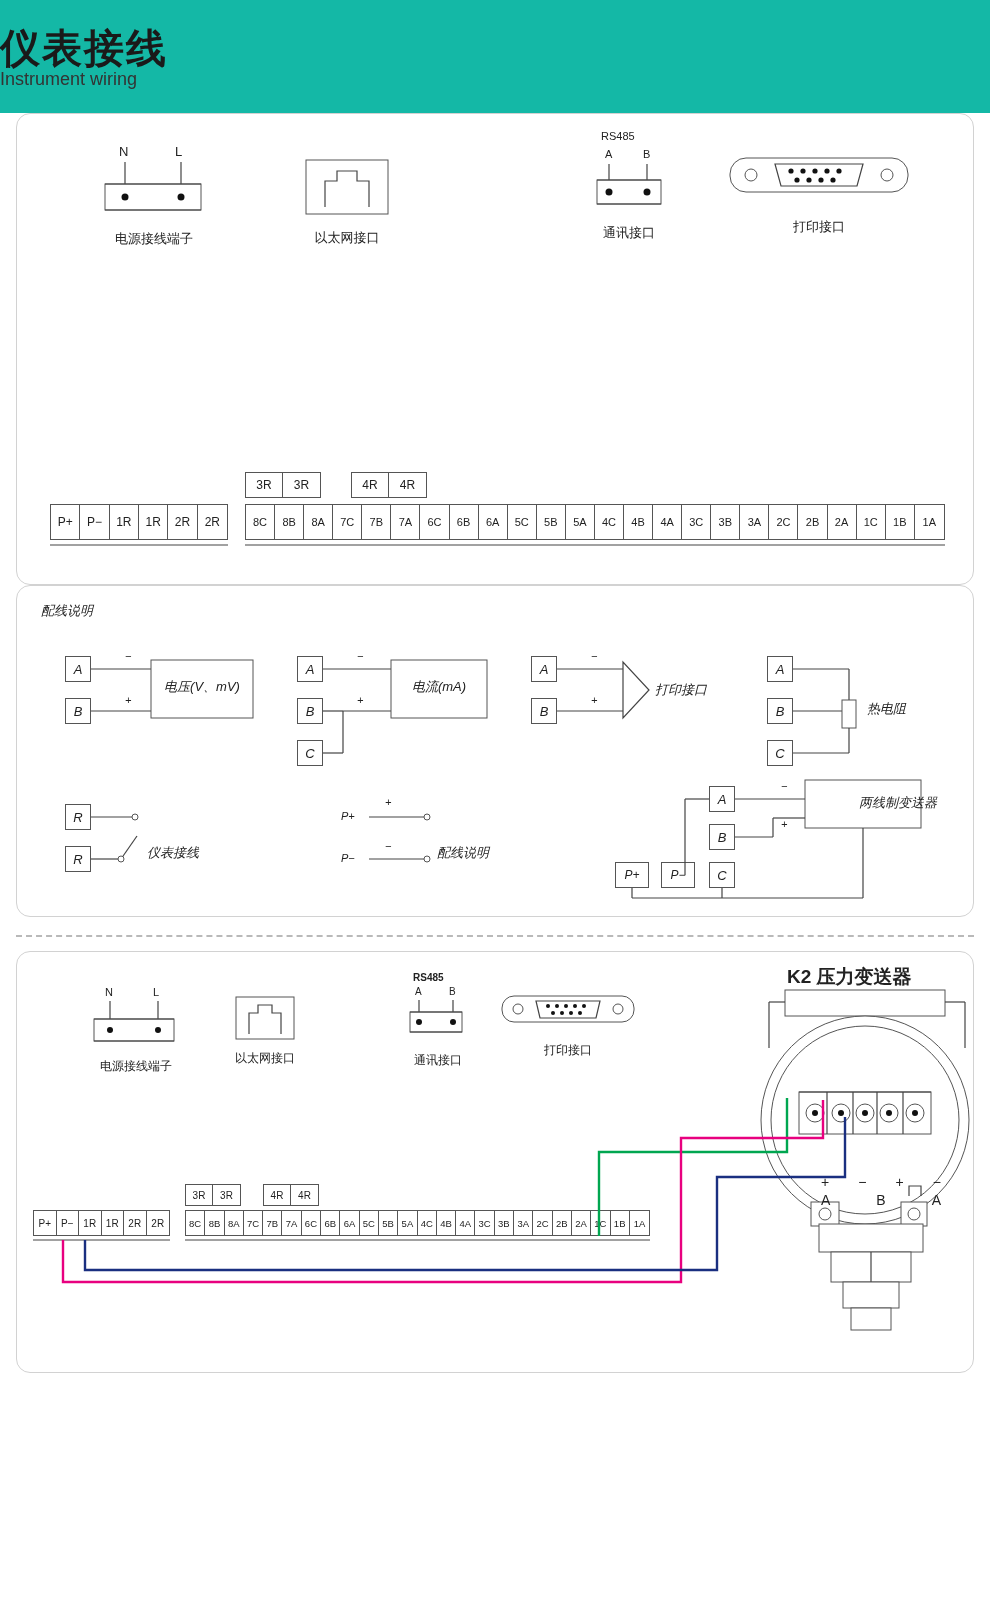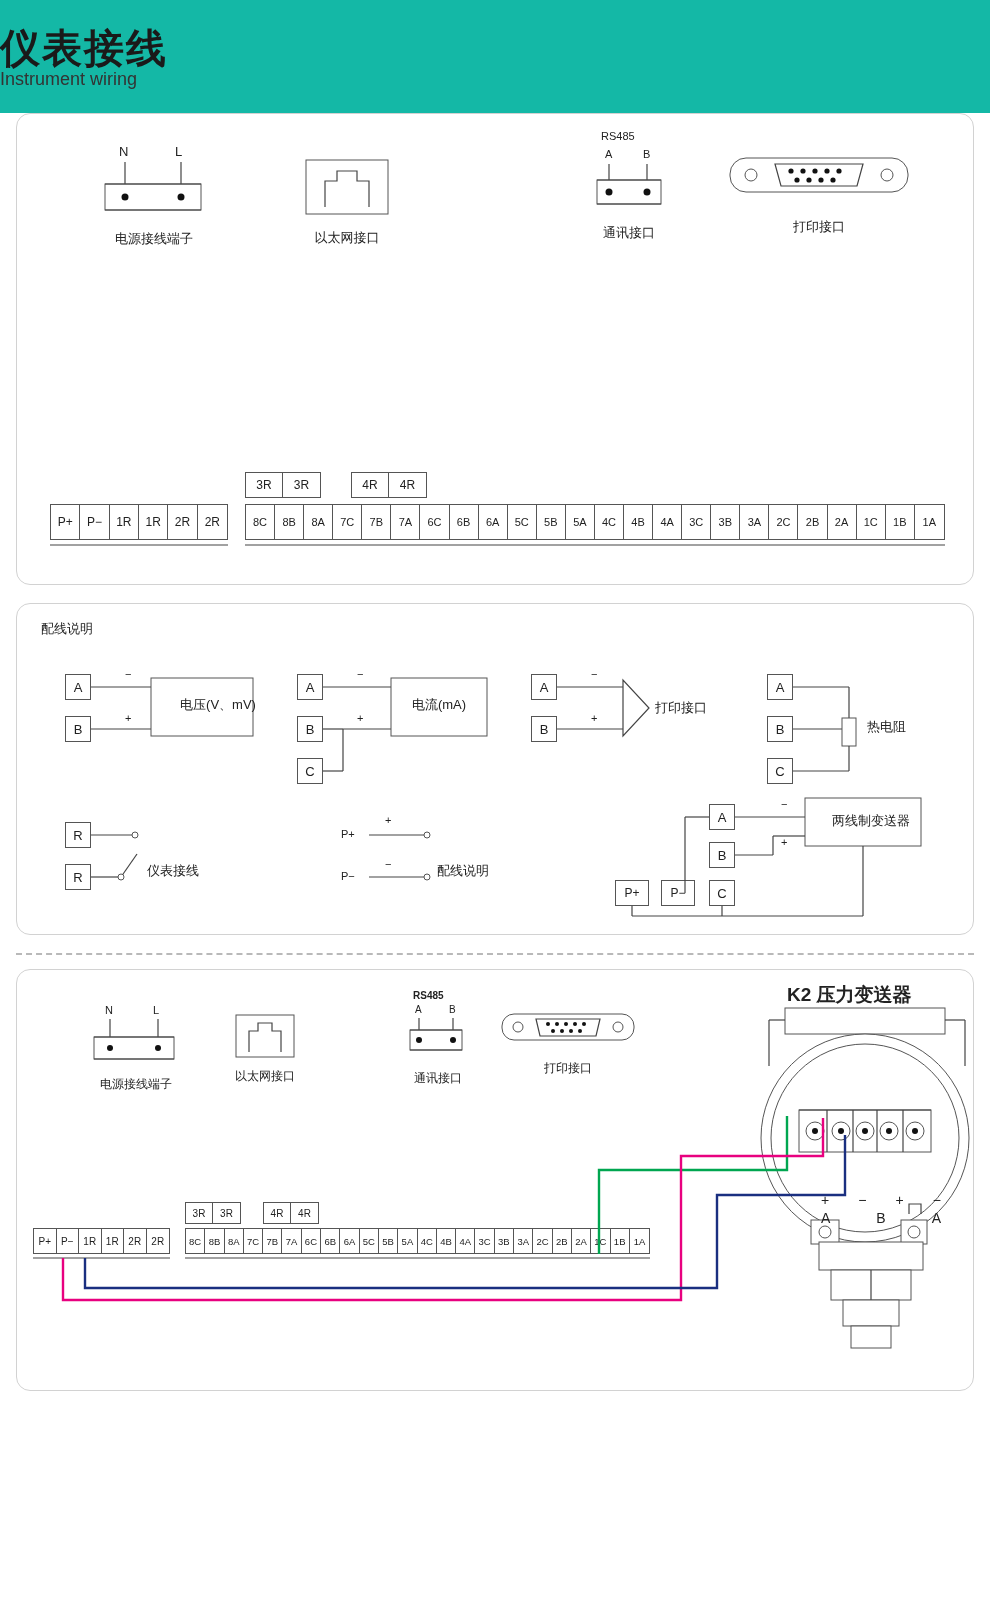"配线说明" .card.c2 { font-style: none -> italic; margin-top: 18px -> none }
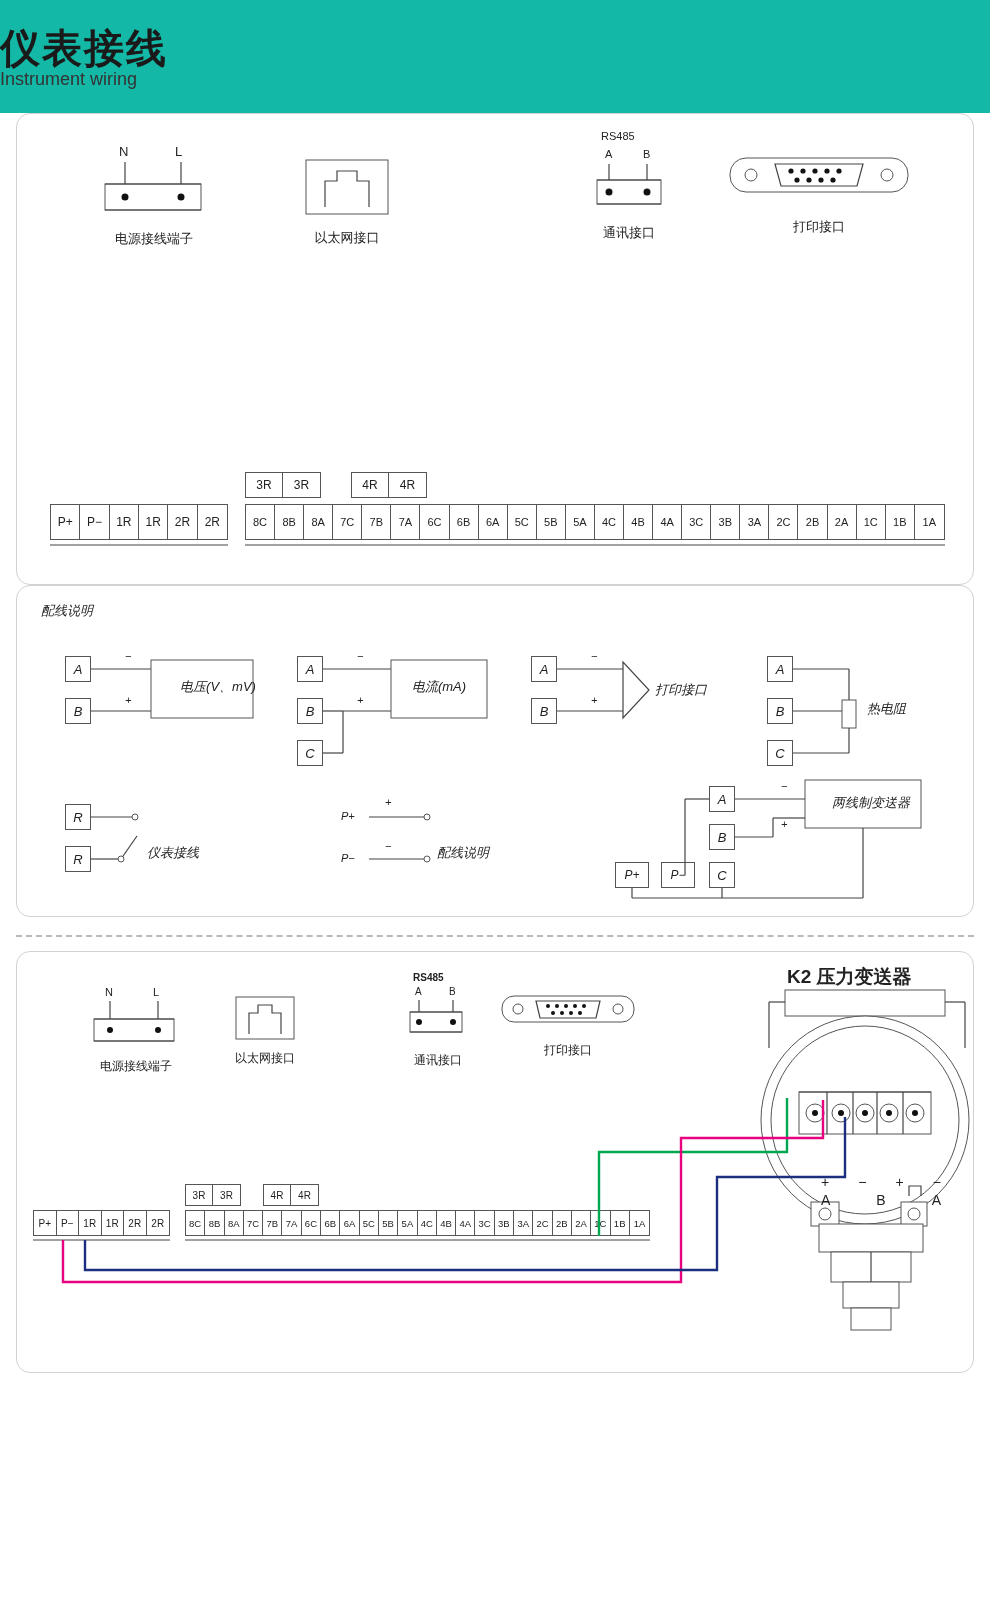"电压(V、mV)" div.abs { padding-left: 16px -> none }
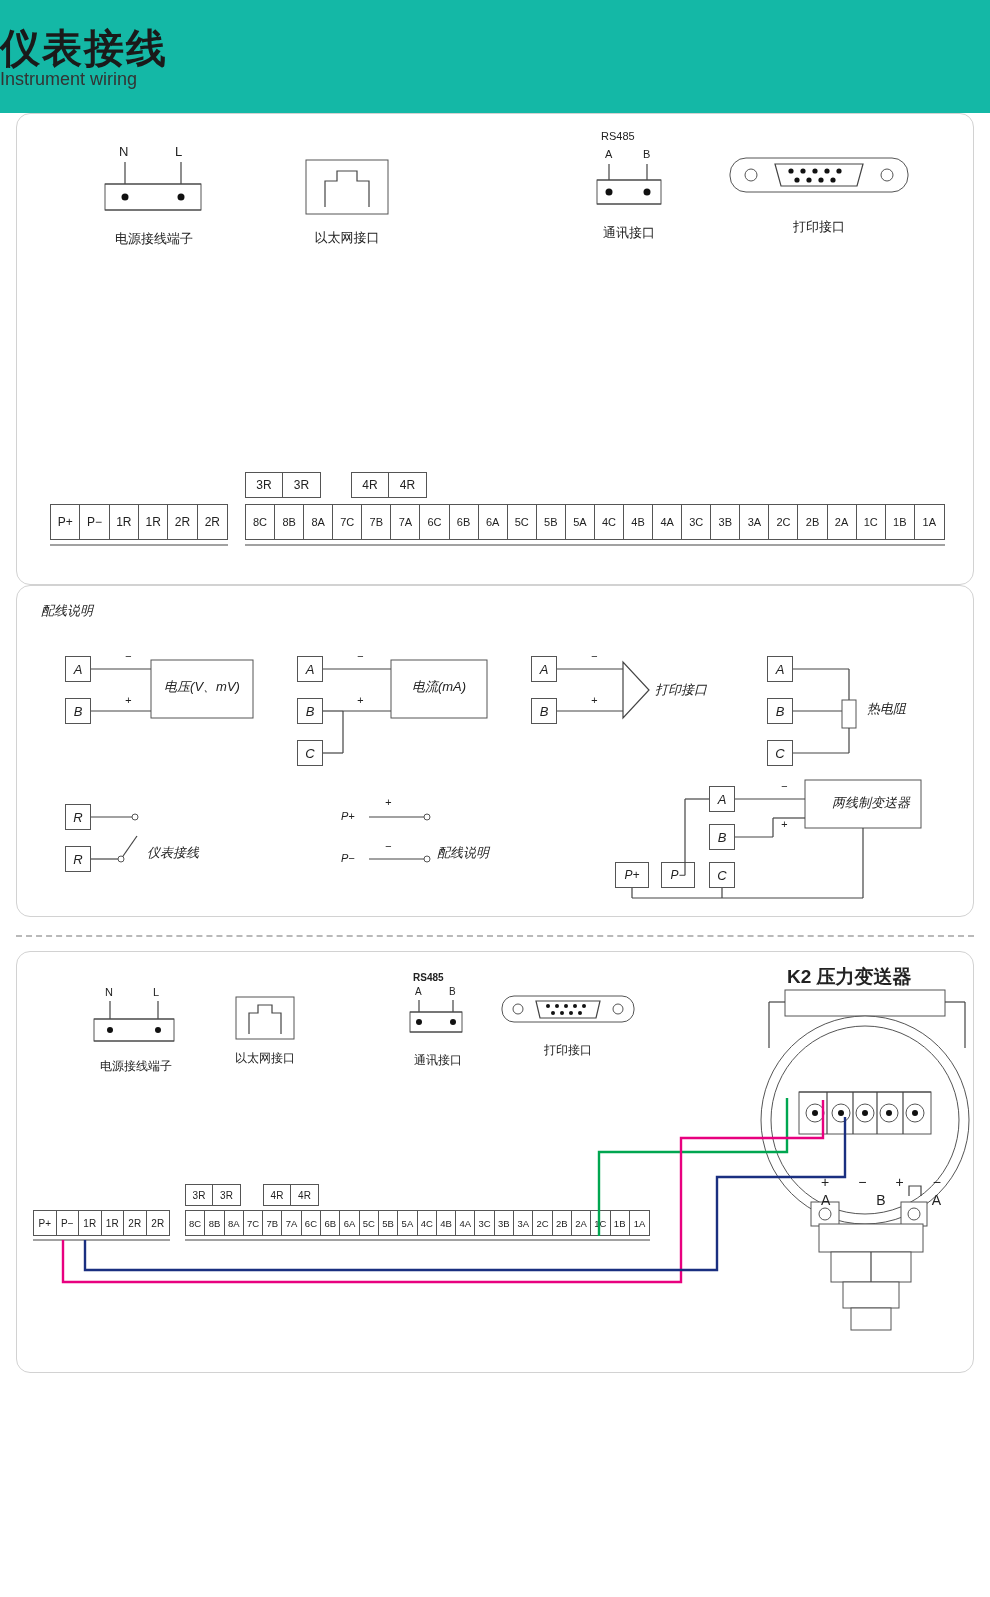"两线制变送器" div.abs { text-align: center -> right }
